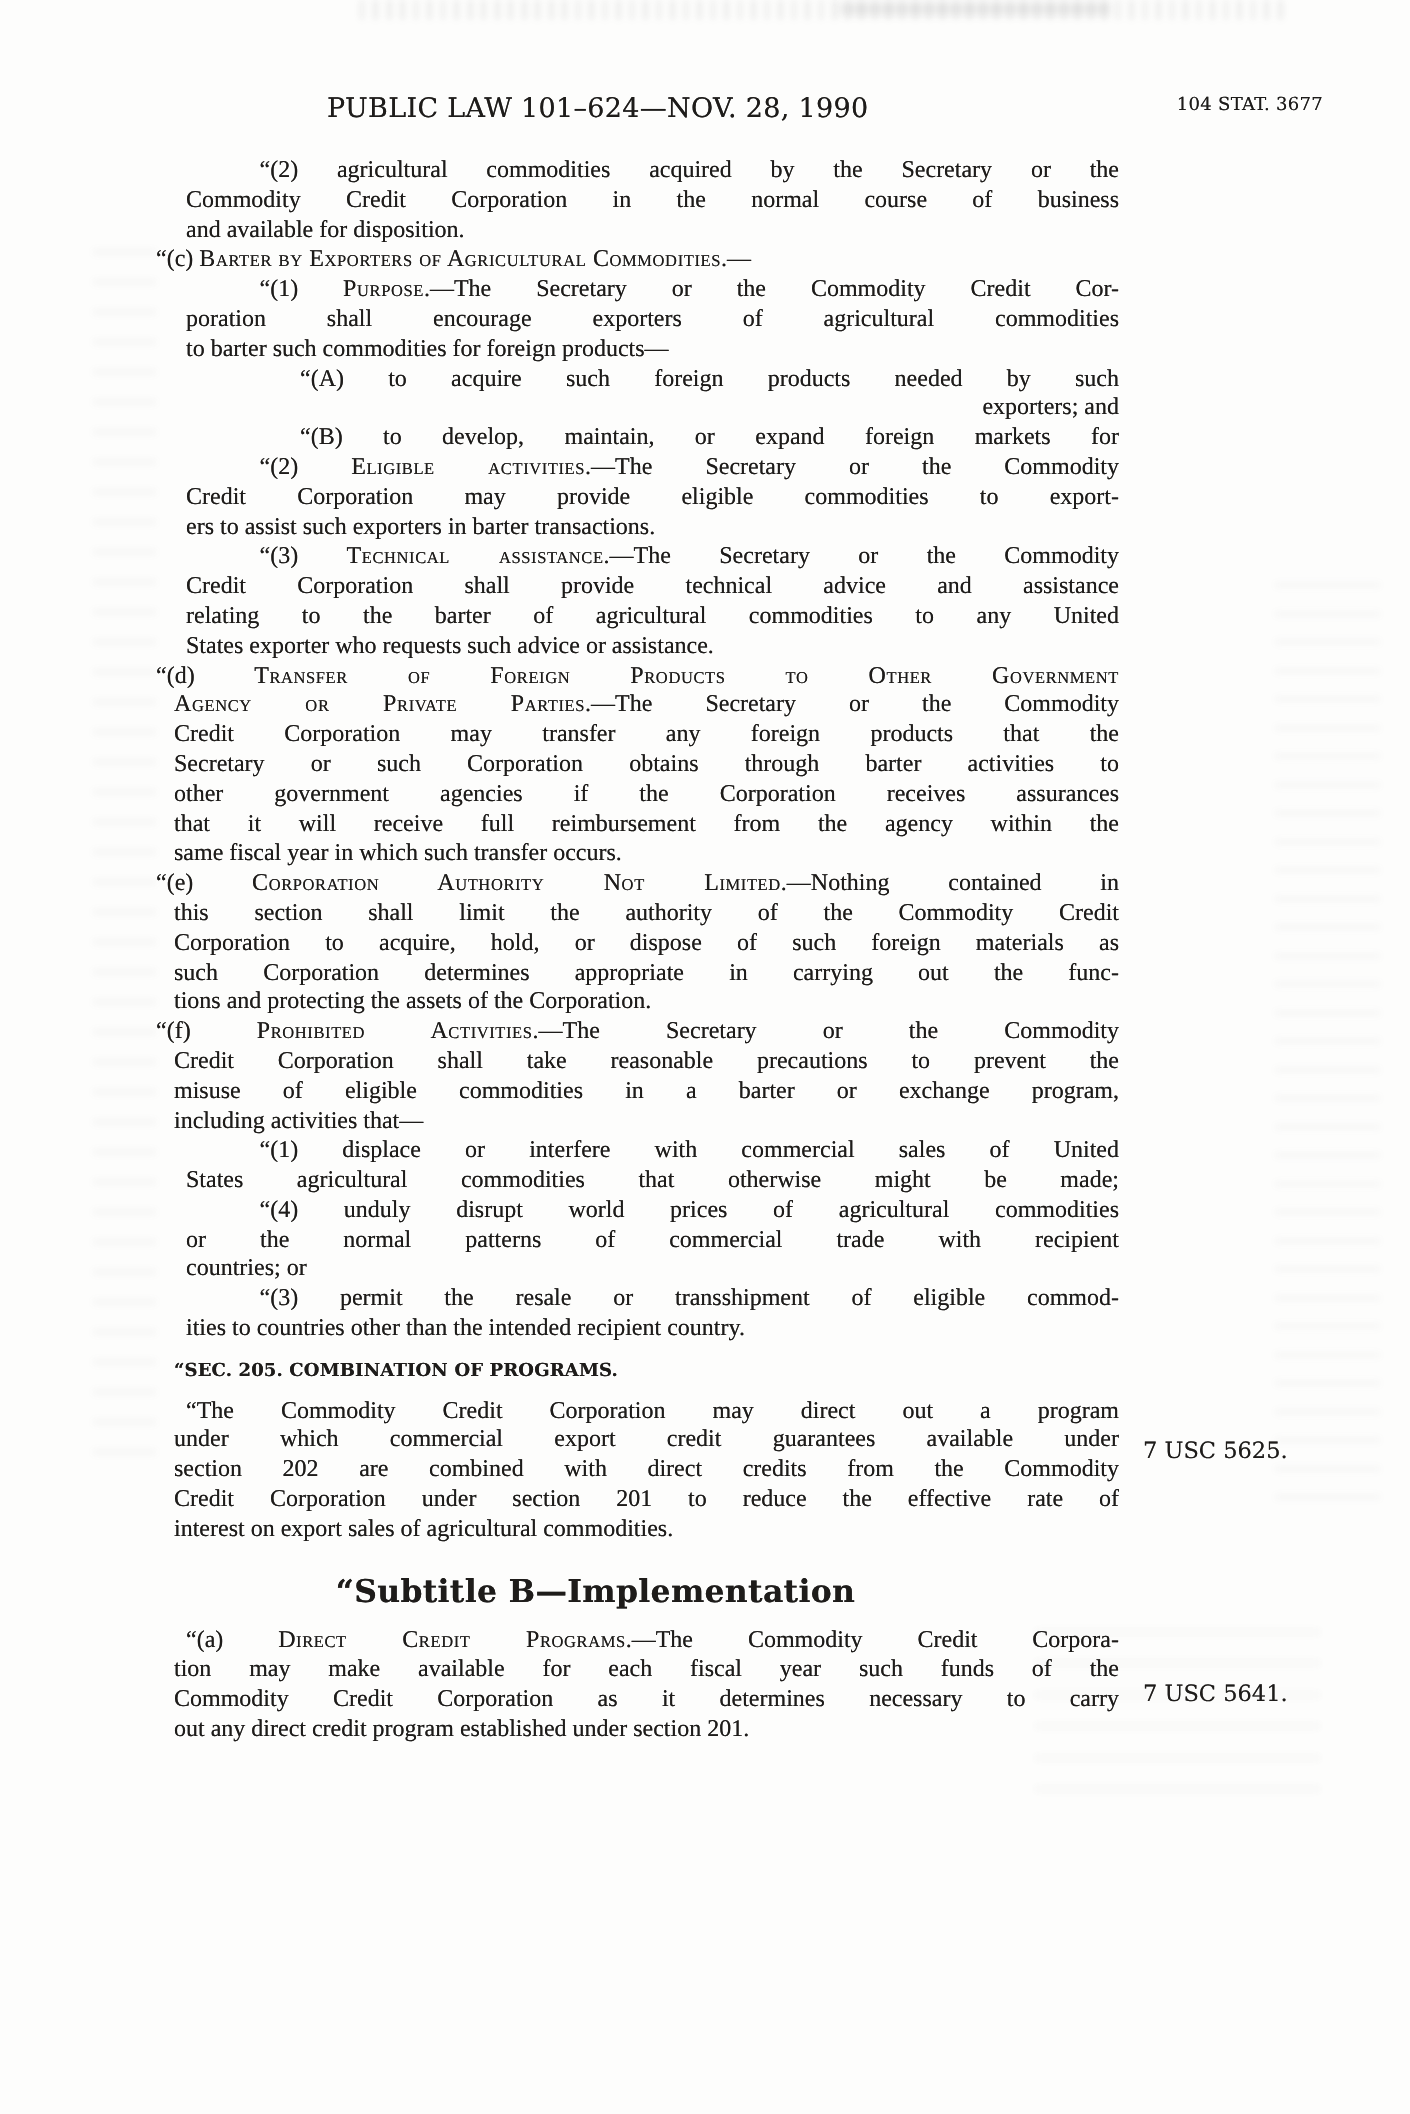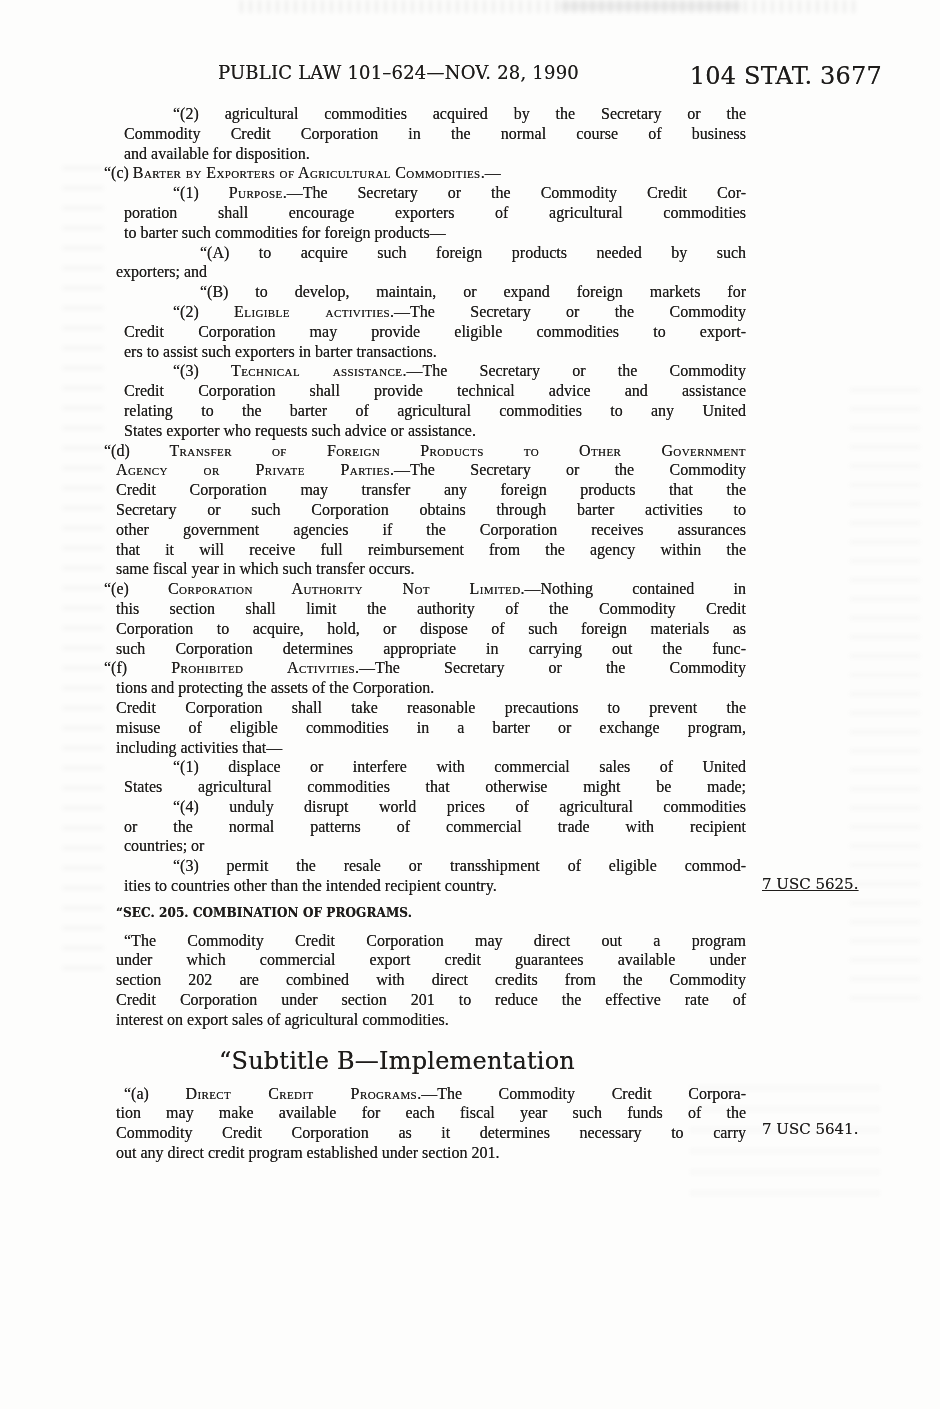"104 STAT. 3677" .stat-head { font-size: 24px -> 12px }
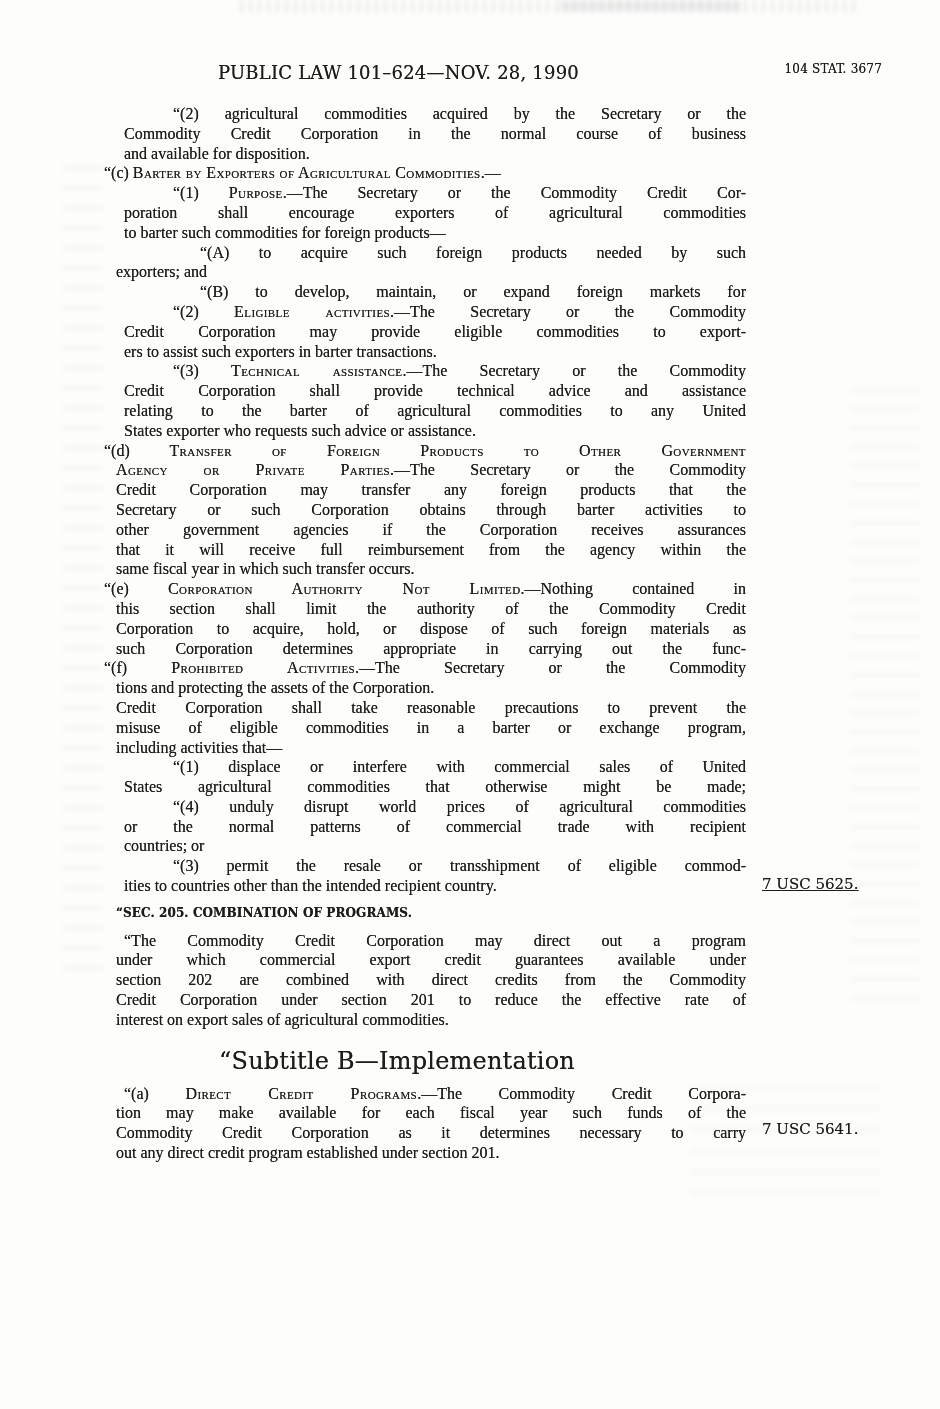"exporters; and" .i-s2 { margin-left: none -> 33px; text-align: none -> right }
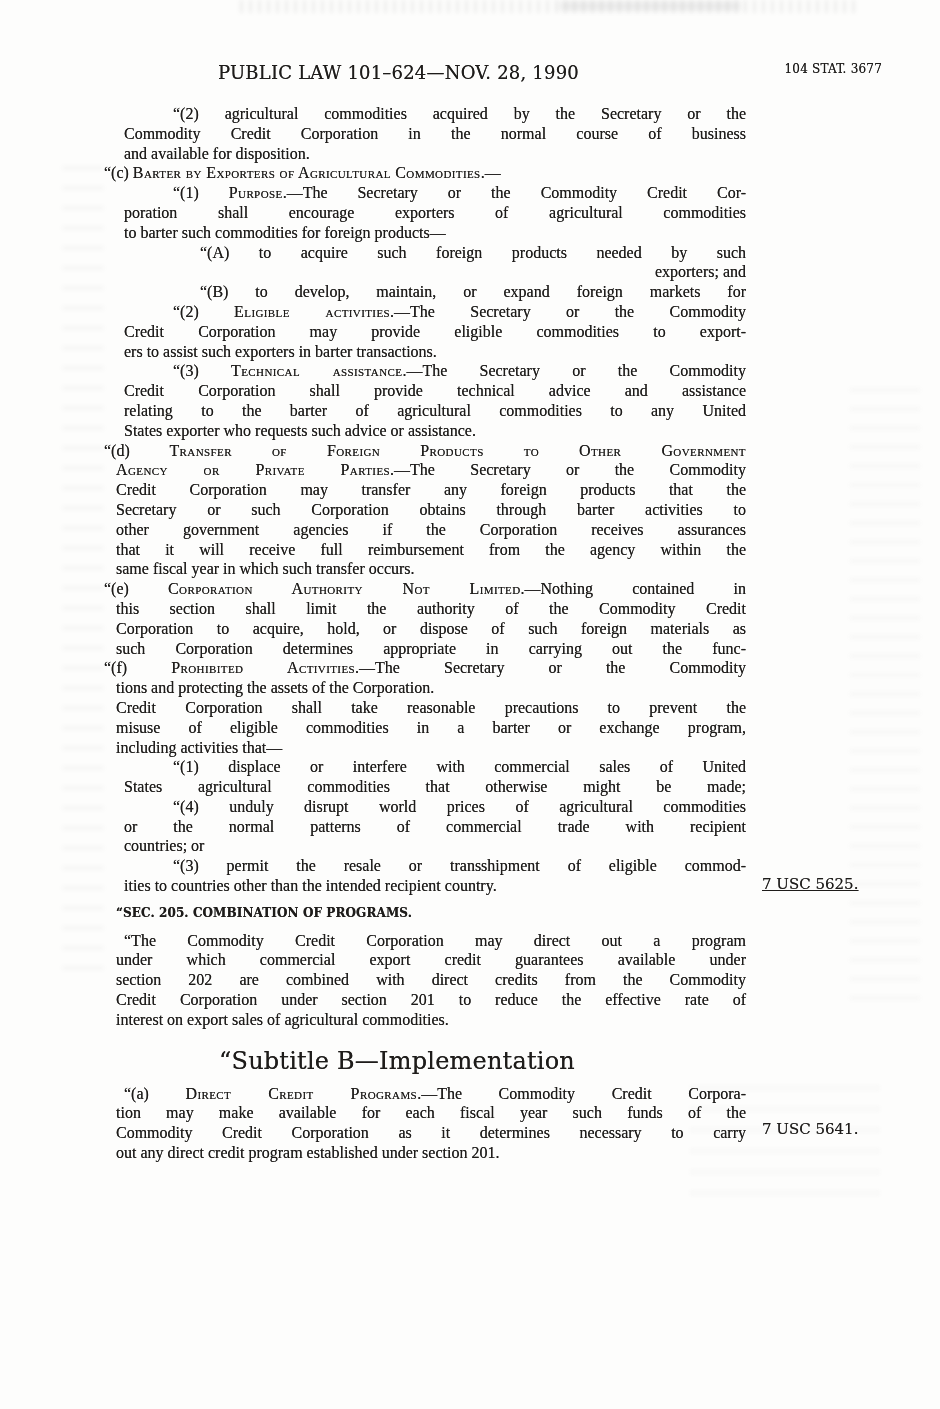"“(f) Prohibited Activities.—The" div.line { order: before "tions and protecting the assets" -> after "tions and protecting the assets" }
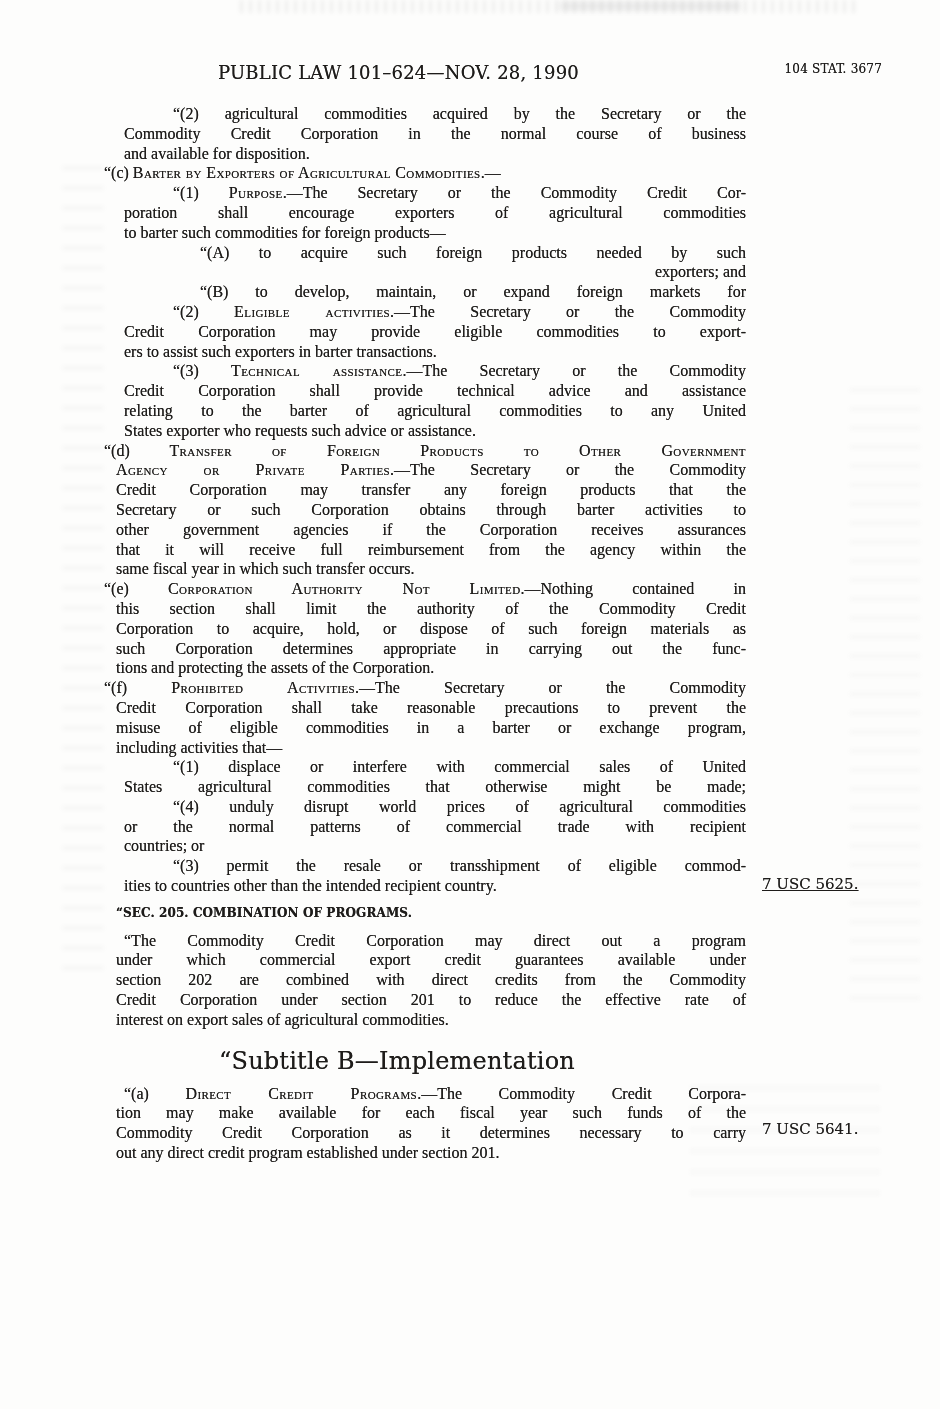"7 USC 5625." .note-1 { text-decoration: underline -> none; top: 875px -> 958px }
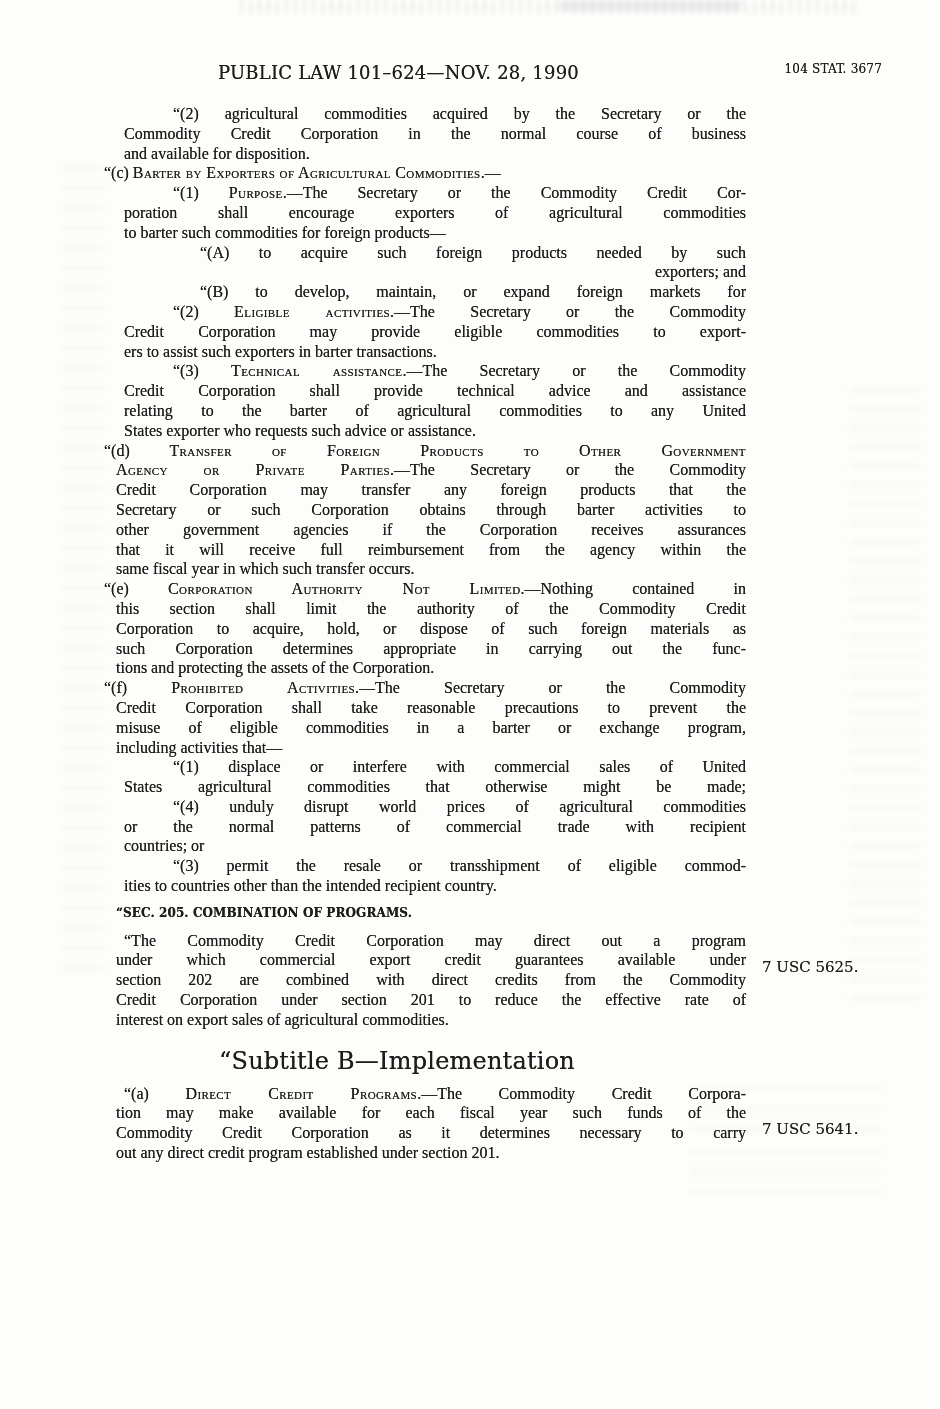"“Subtitle B—Implementation" .subtitle { font-size: 24px -> 21px; font-weight: normal -> bold }
